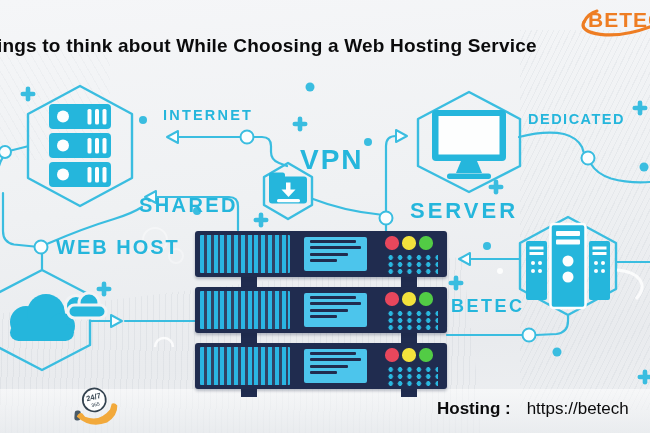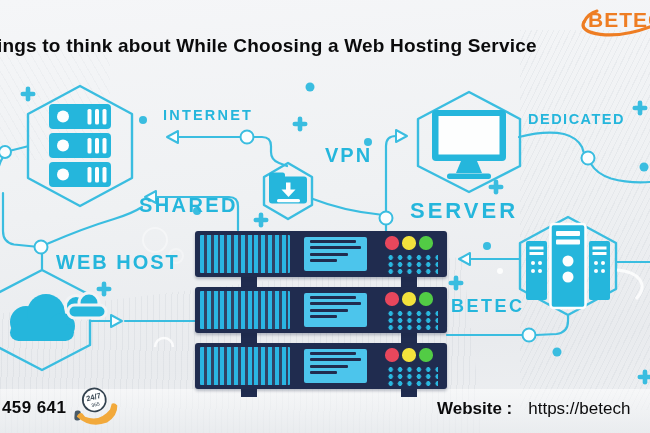"VPN" #lbl-vpn { font-size: 20px -> 28px; left: 325px -> 300px }
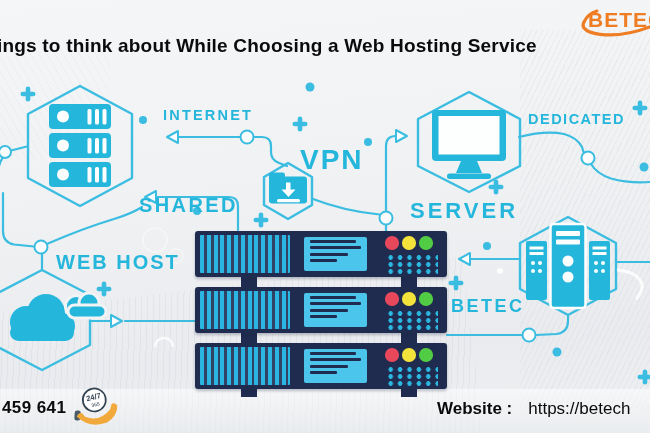"WEB HOST" #lbl-webhost { top: 251px -> 236px }
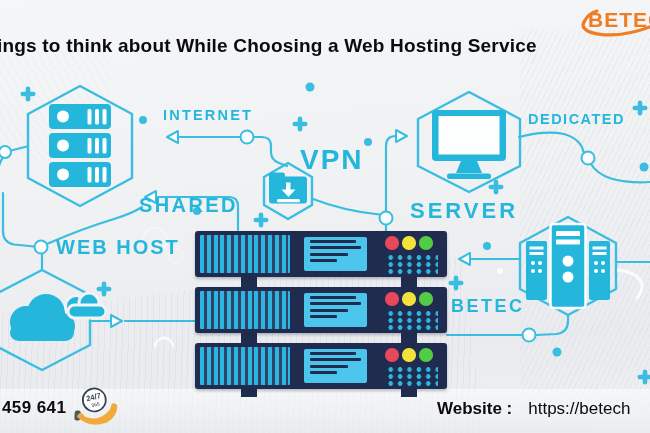"459 641" div { html: <div>459 641</div> -> none }
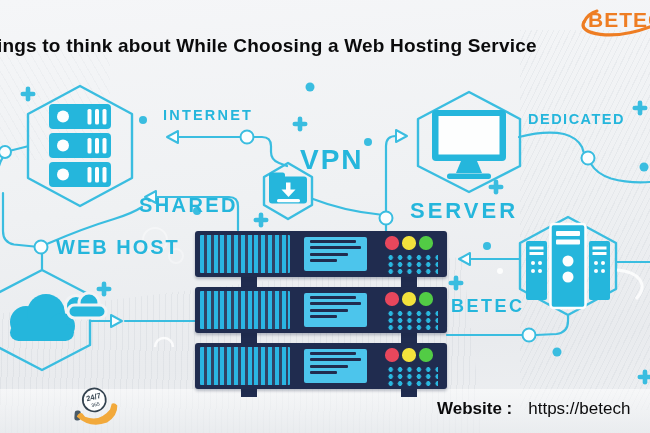"Website :" span.wlabel { text: Website -> Hosting }
